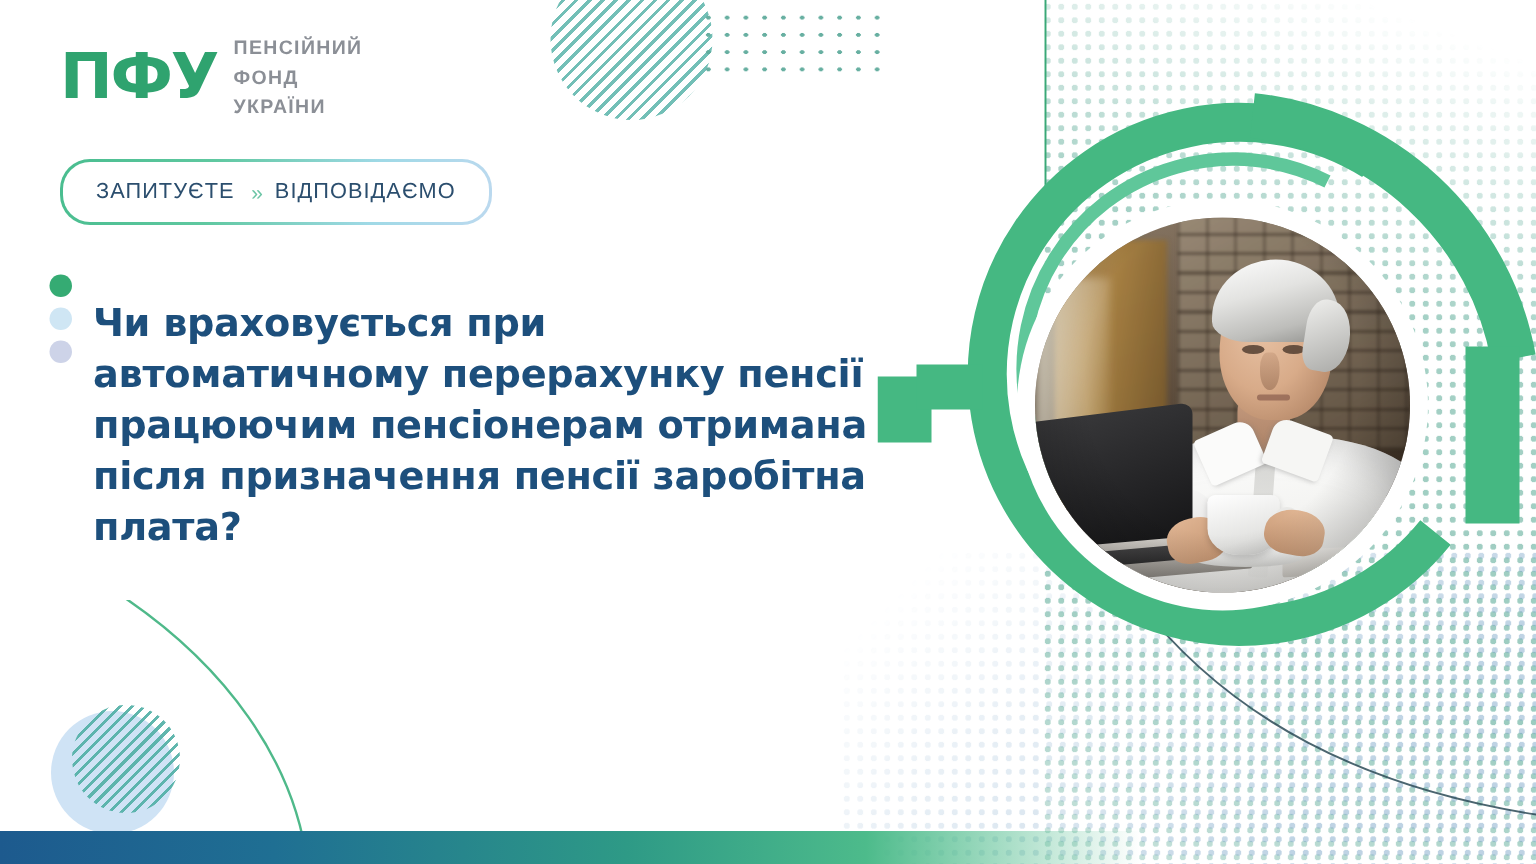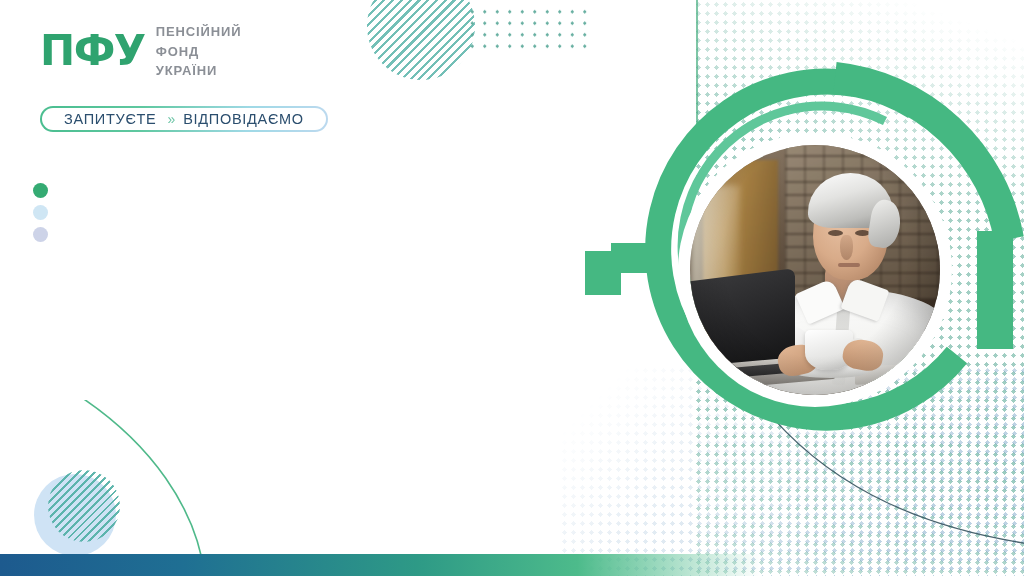"ЗАПИТУЄТЕ" #badge-pill { height: 26px -> 44px }
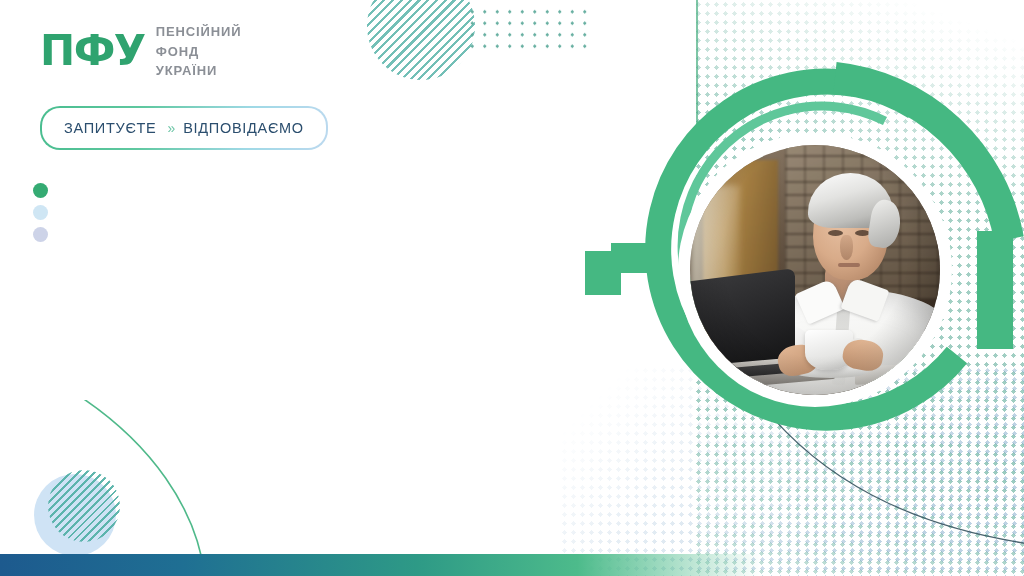"Чи враховується при автоматичному" div { html: none -> <div>Чи враховується при автоматичному перерахунку пенсії працюючим пенсіонерам отримана після призначення пенсії заробітна плата?</div> }
